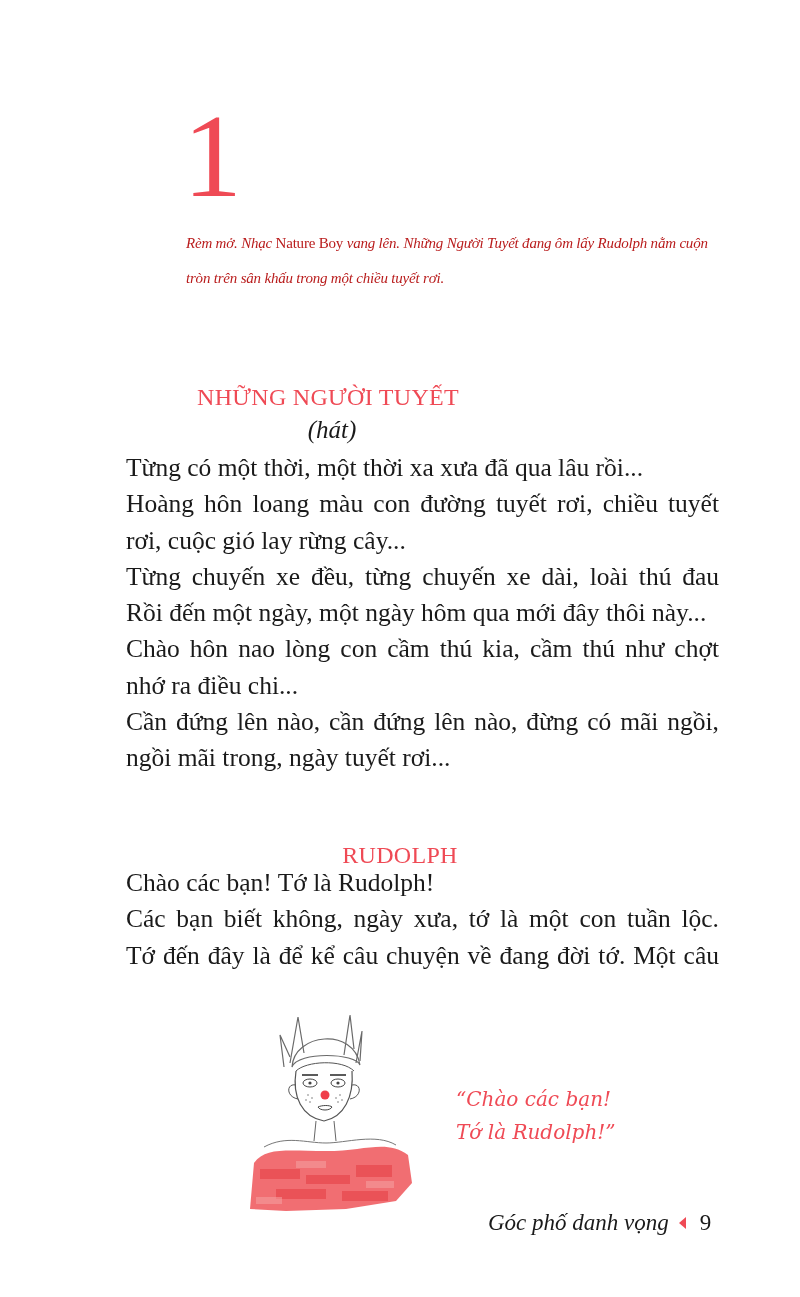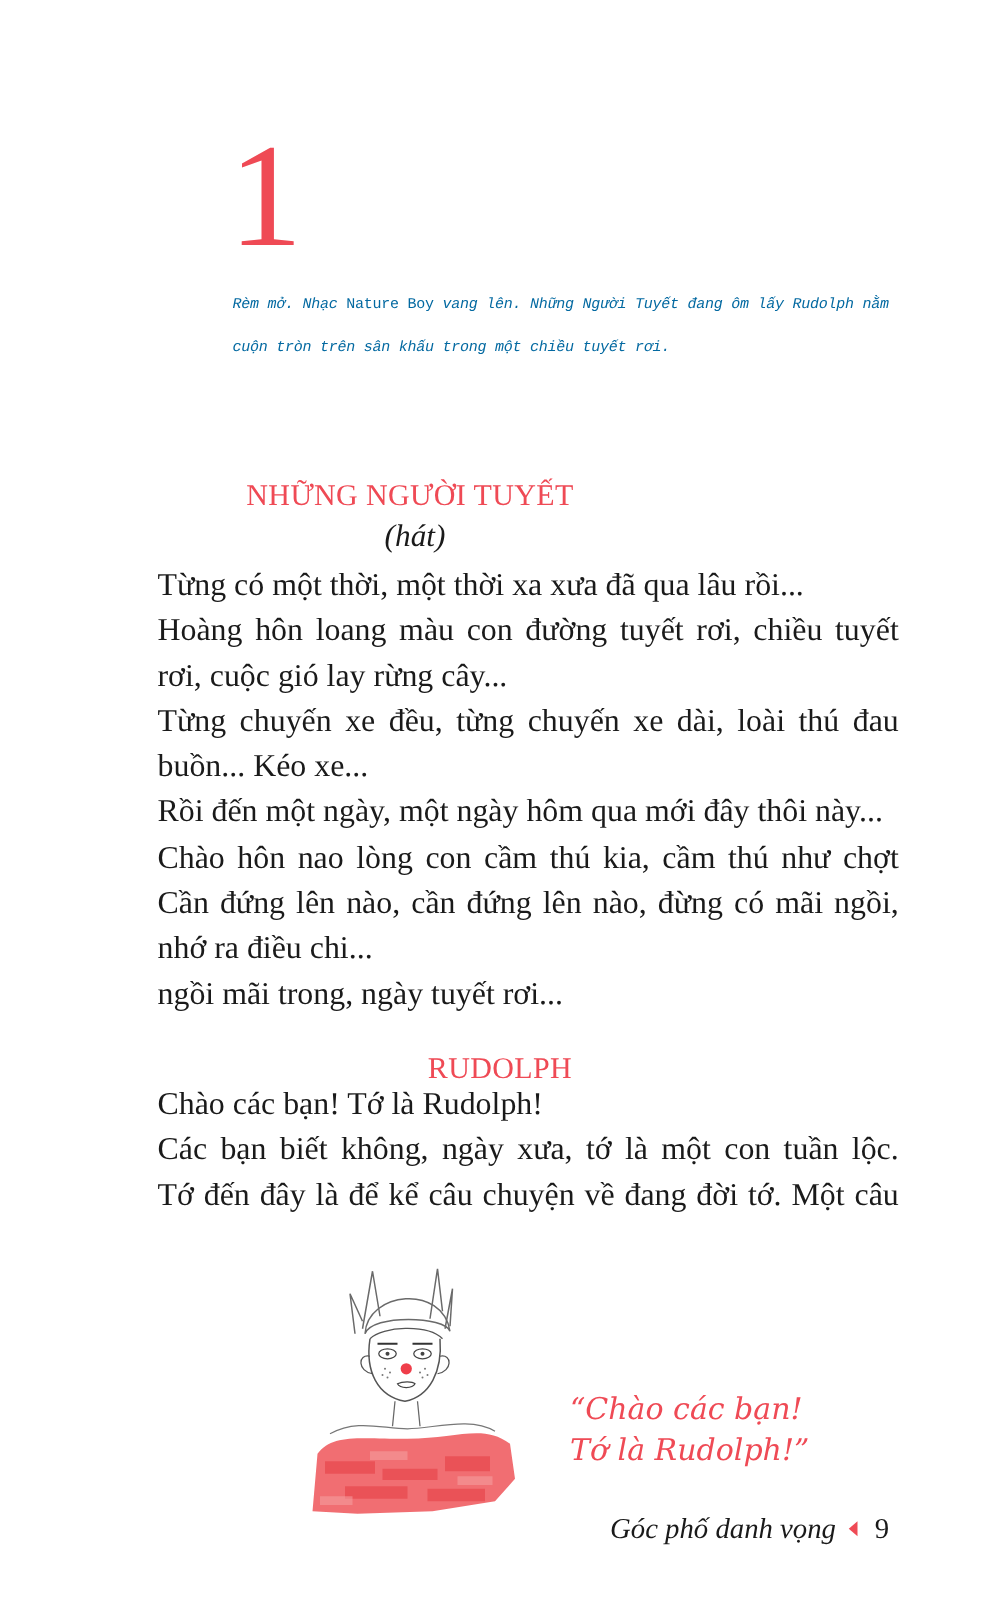"Rèm mở. Nhạc Nature Boy" .stage-direction { color: #0369a1 -> #b91c1c; font-family: Liberation Mono, monospace -> Liberation Serif, serif; font-size: 12px -> 15px }
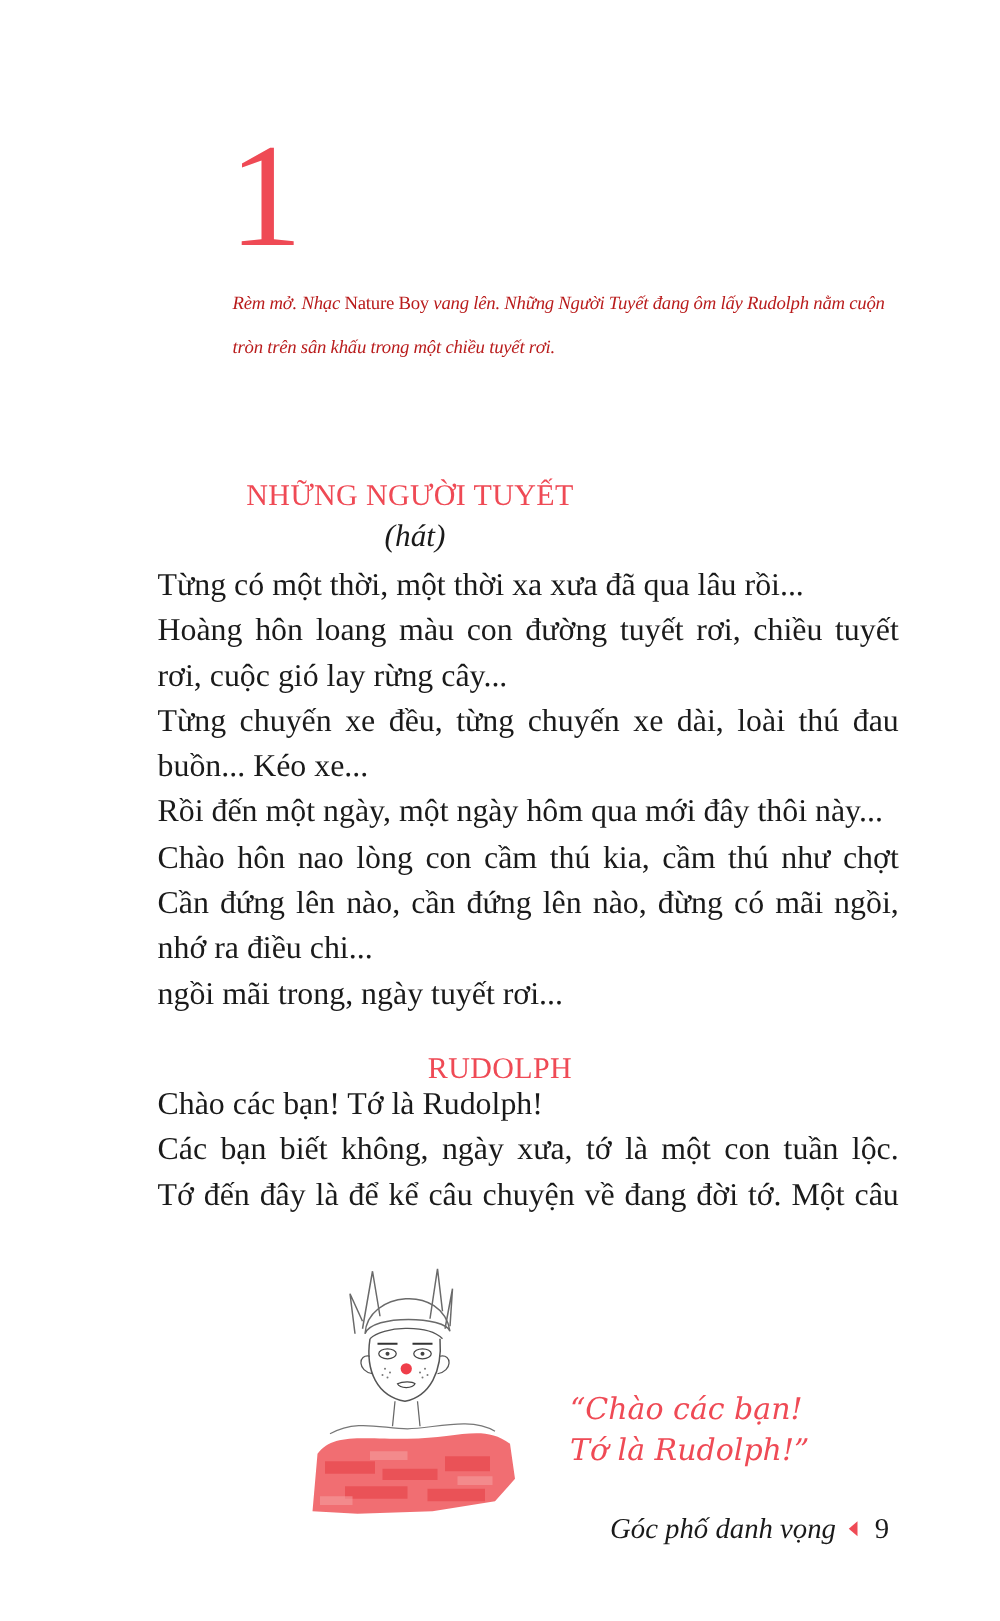"buồn... Kéo xe..." span.line { html: <span>buồn... Kéo xe...</span> -> none }
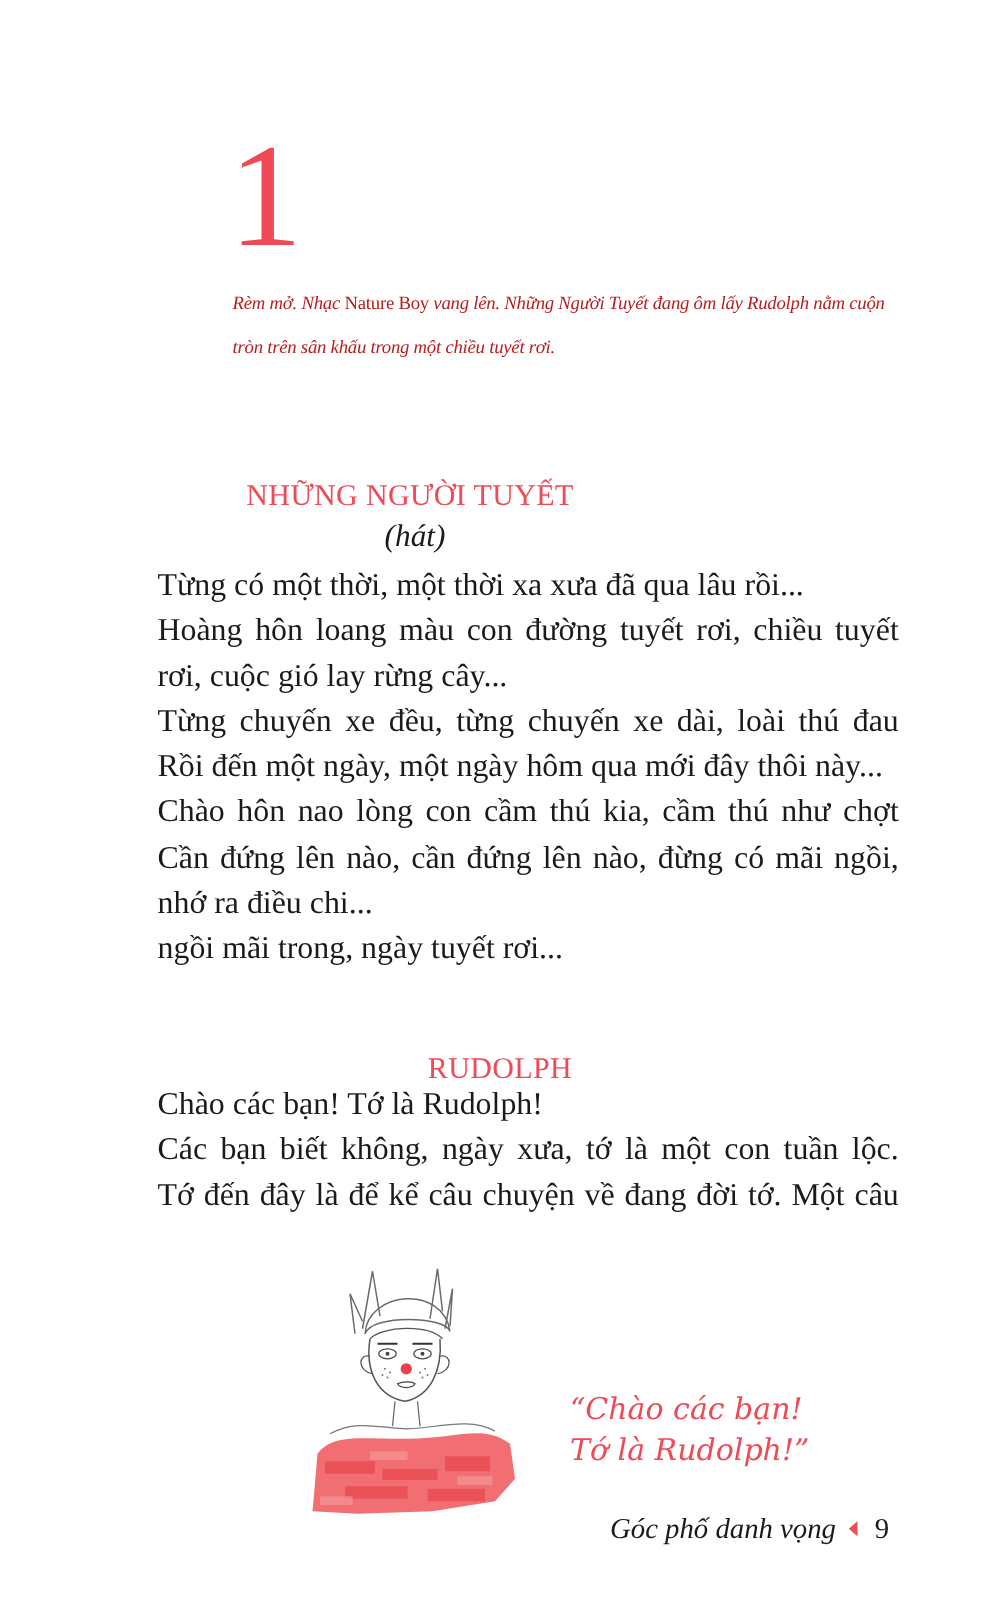"Cần đứng lên nào, cần" span.line { order: before "nhớ ra điều chi..." -> after "nhớ ra điều chi..." }
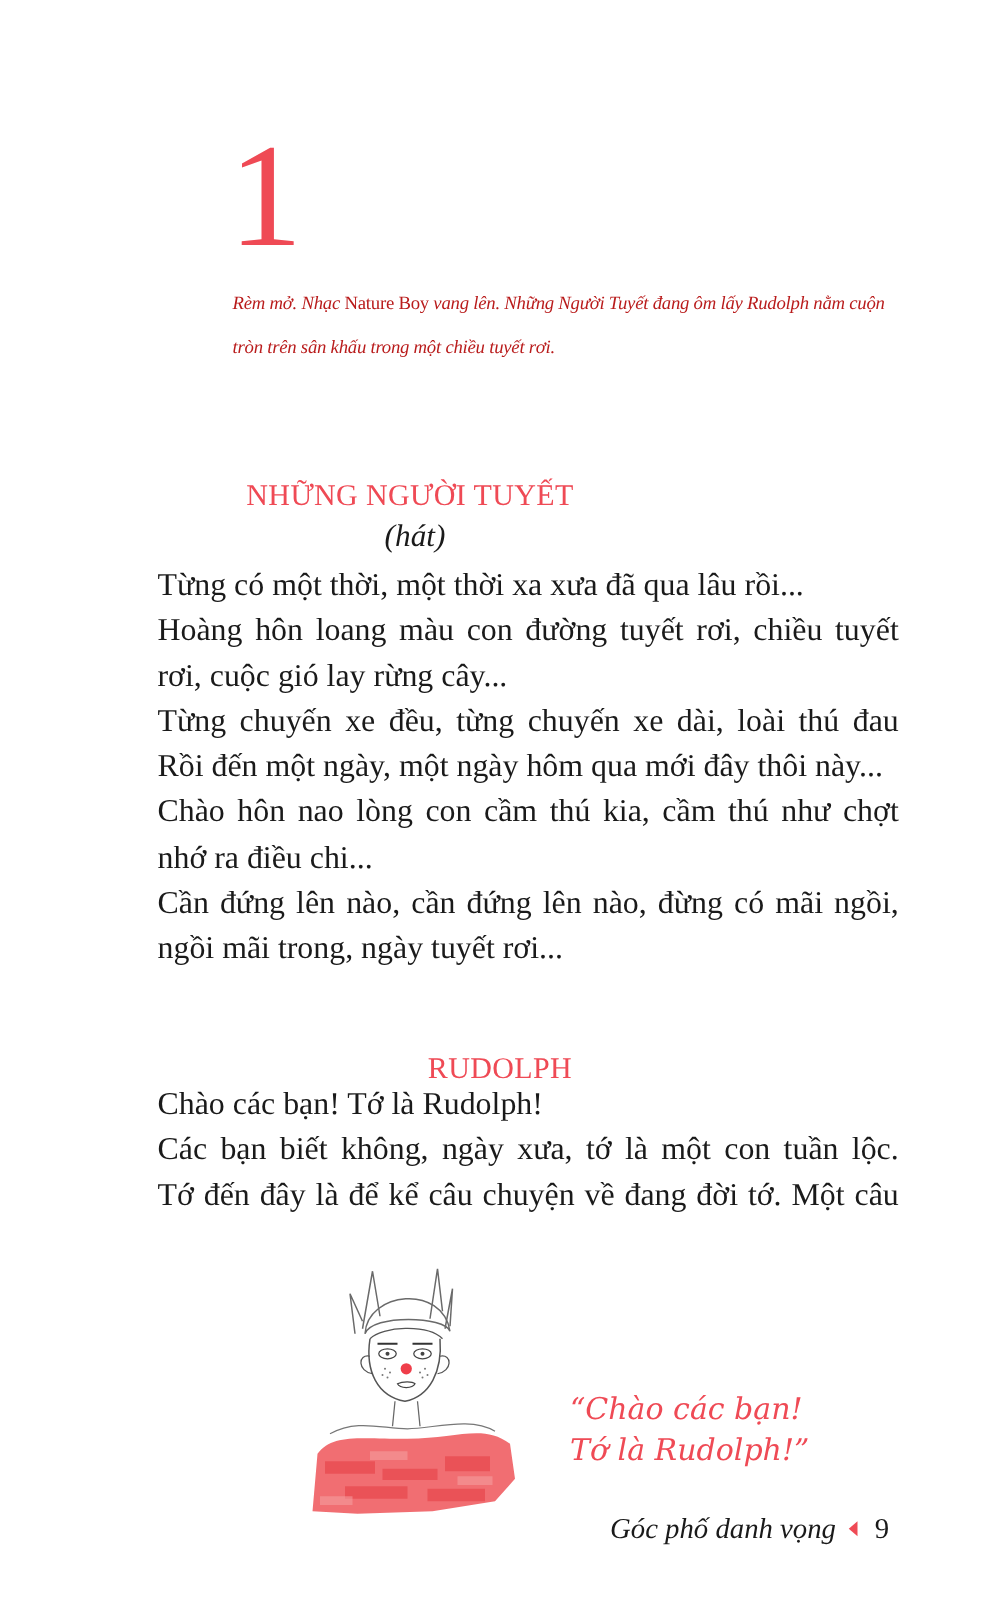"“Chào các bạn!" .quote { font-size: 24px -> 20px; margin-top: 28px -> none }
